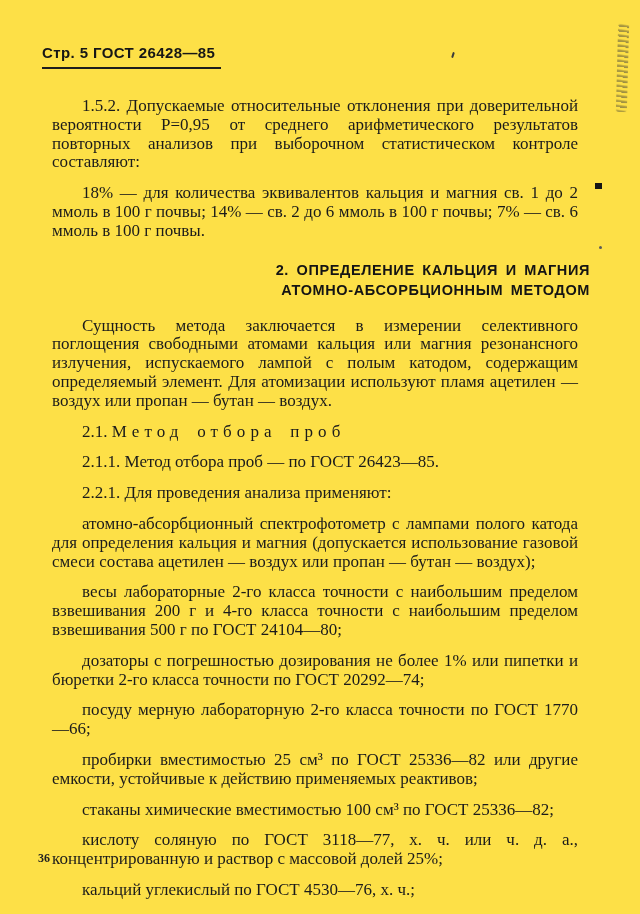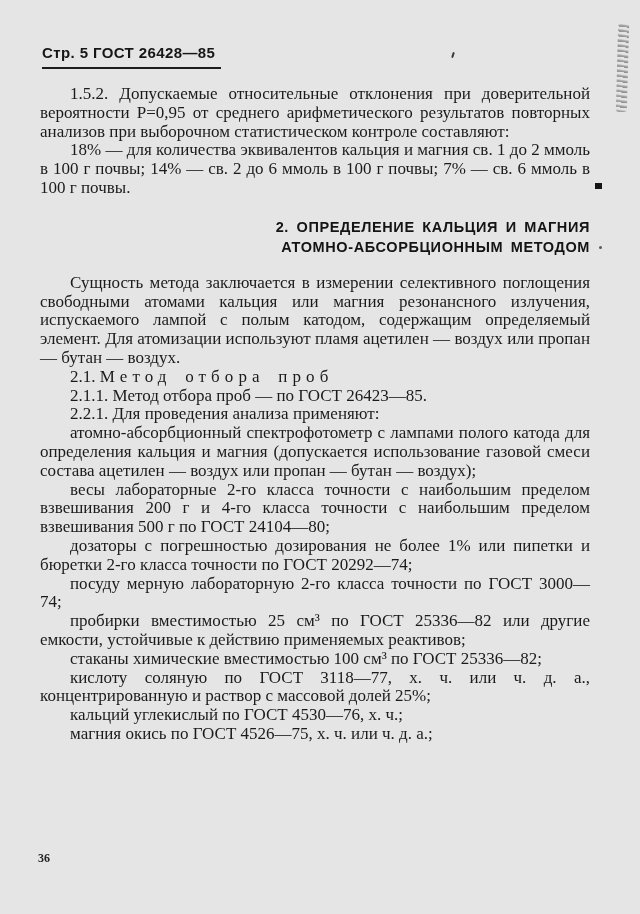"Стр. 5 ГОСТ 26428—85" .page { background: #e5e5e5 -> #fde047 }
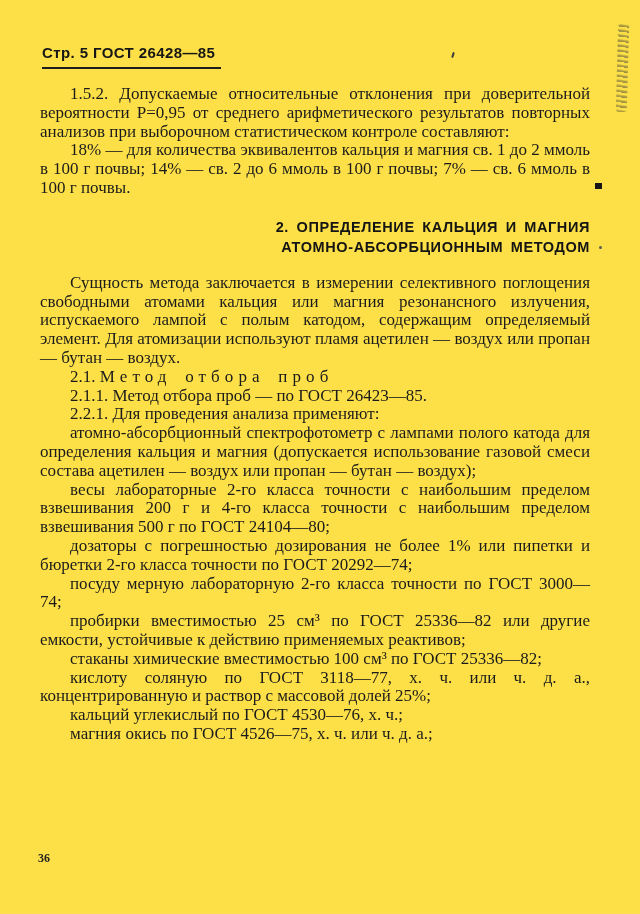"1.5.2. Допускаемые относительные" .content p { margin: 0 -> 12px }
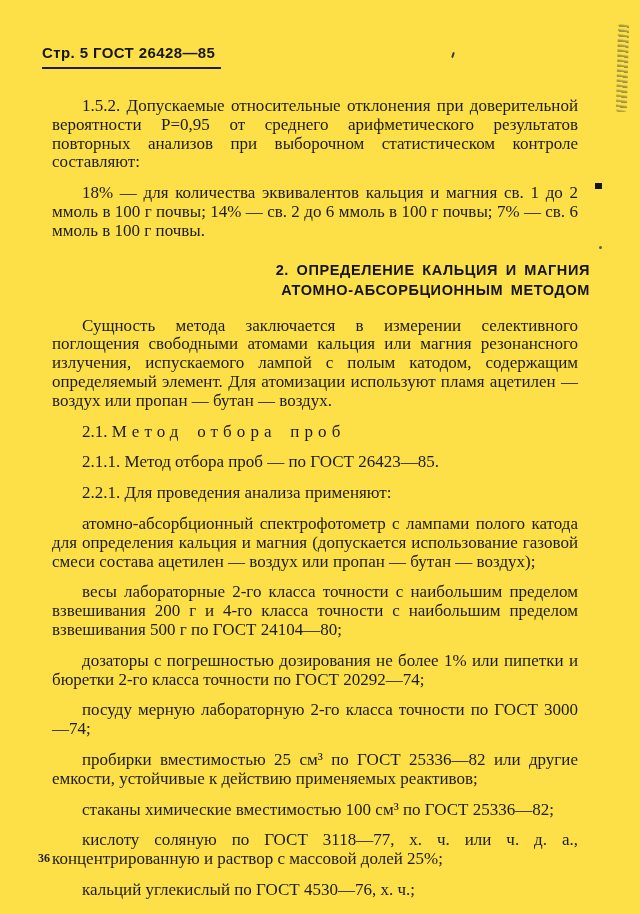"посуду мерную лабораторную 2-го класса" p { text: 3000—74 -> 1770—66 }
